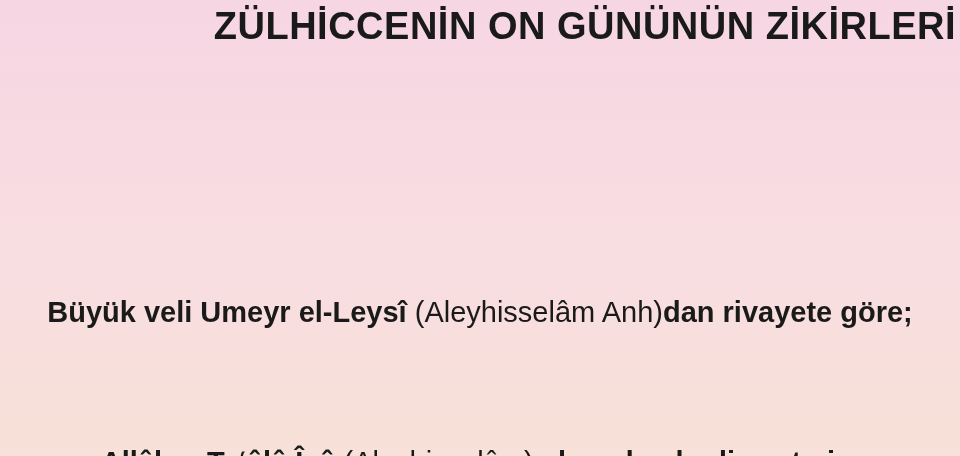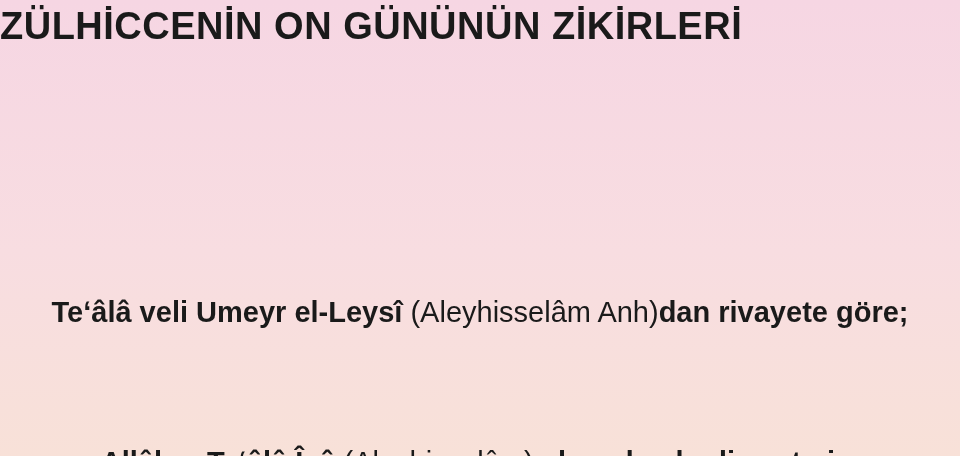"ZÜLHİCCENİN ON GÜNÜNÜN ZİKİRLERİ" .poster-title { text-align: left -> right }
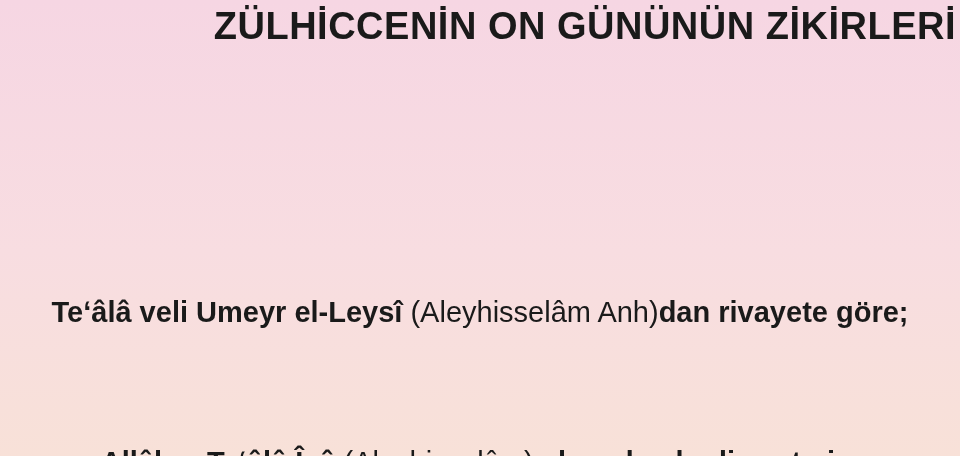"Teʻâlâ veli Umeyr el-Leysî" span.seg-bold { text: Teʻâlâ -> Büyük }
